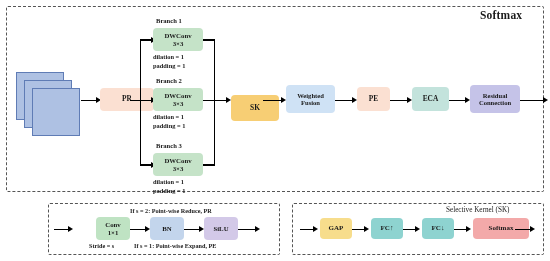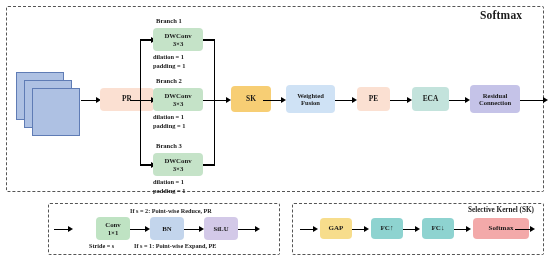"SK" div.node { top: 86px -> 95px; width: 40px -> 48px }
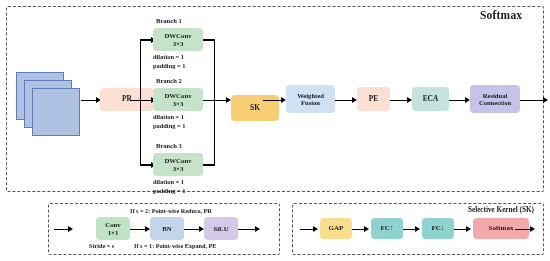"Selective Kernel (SK)" #sk-title { font-weight: bold -> normal; margin-left: 22px -> none }
